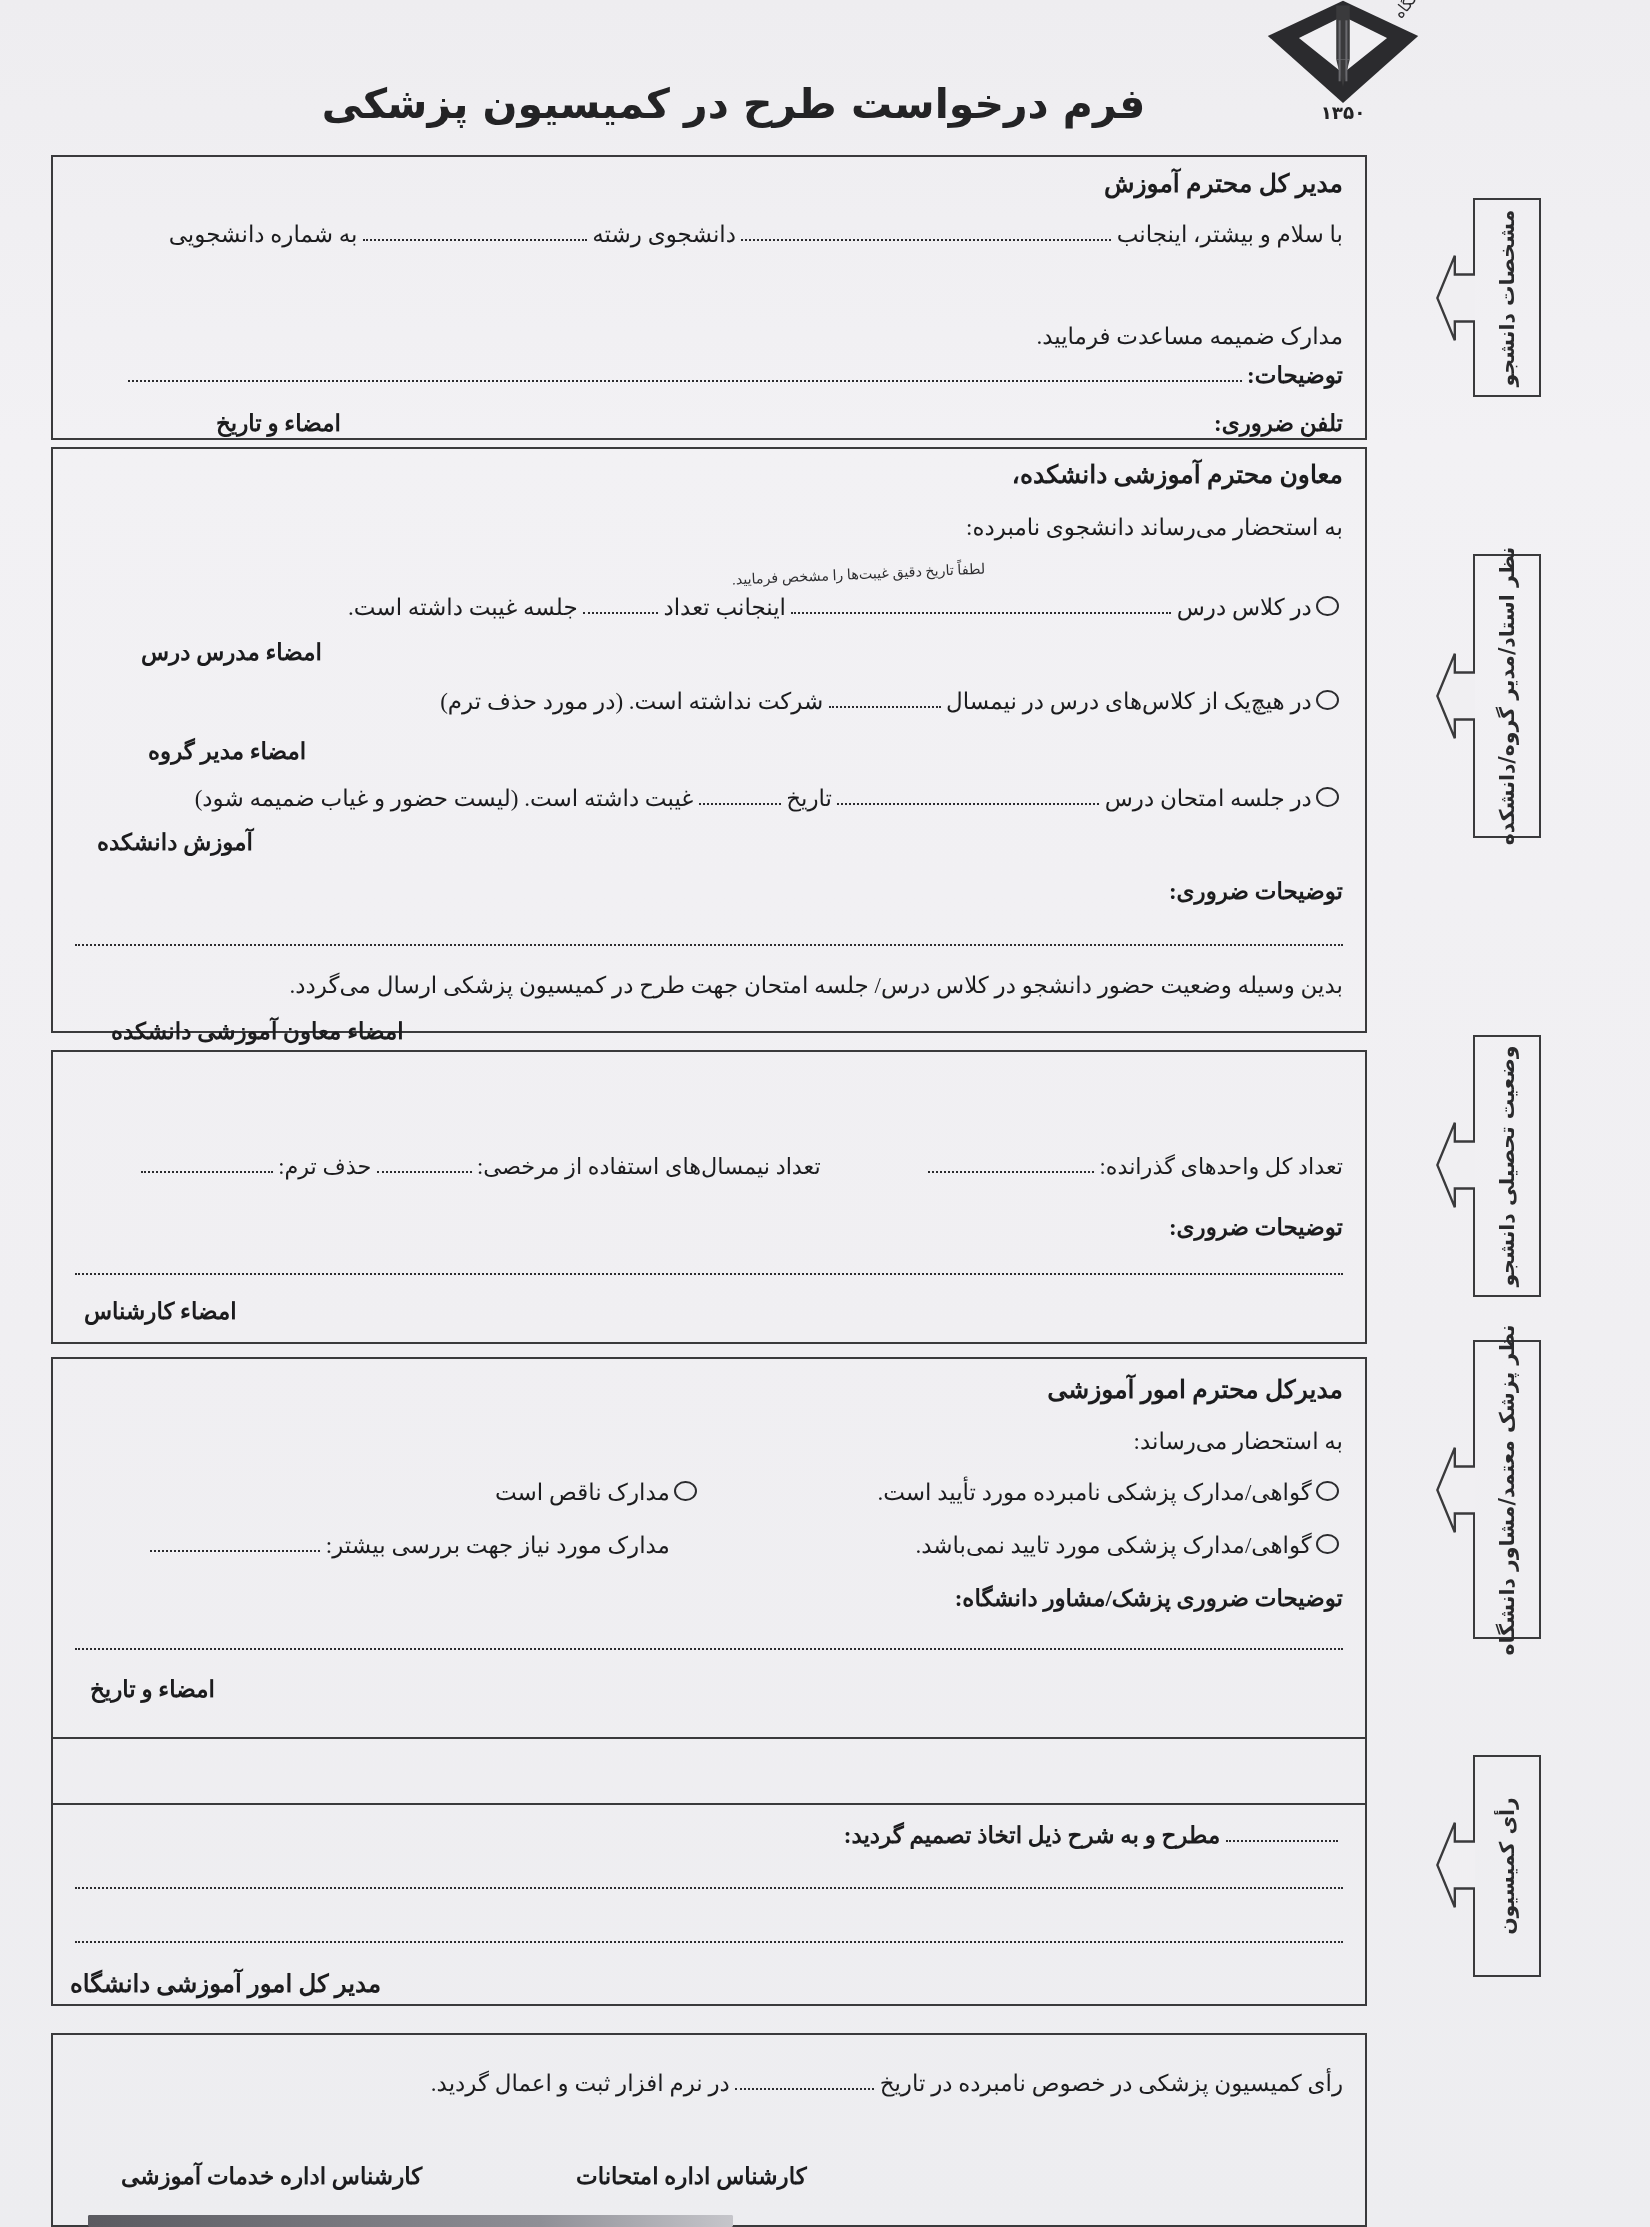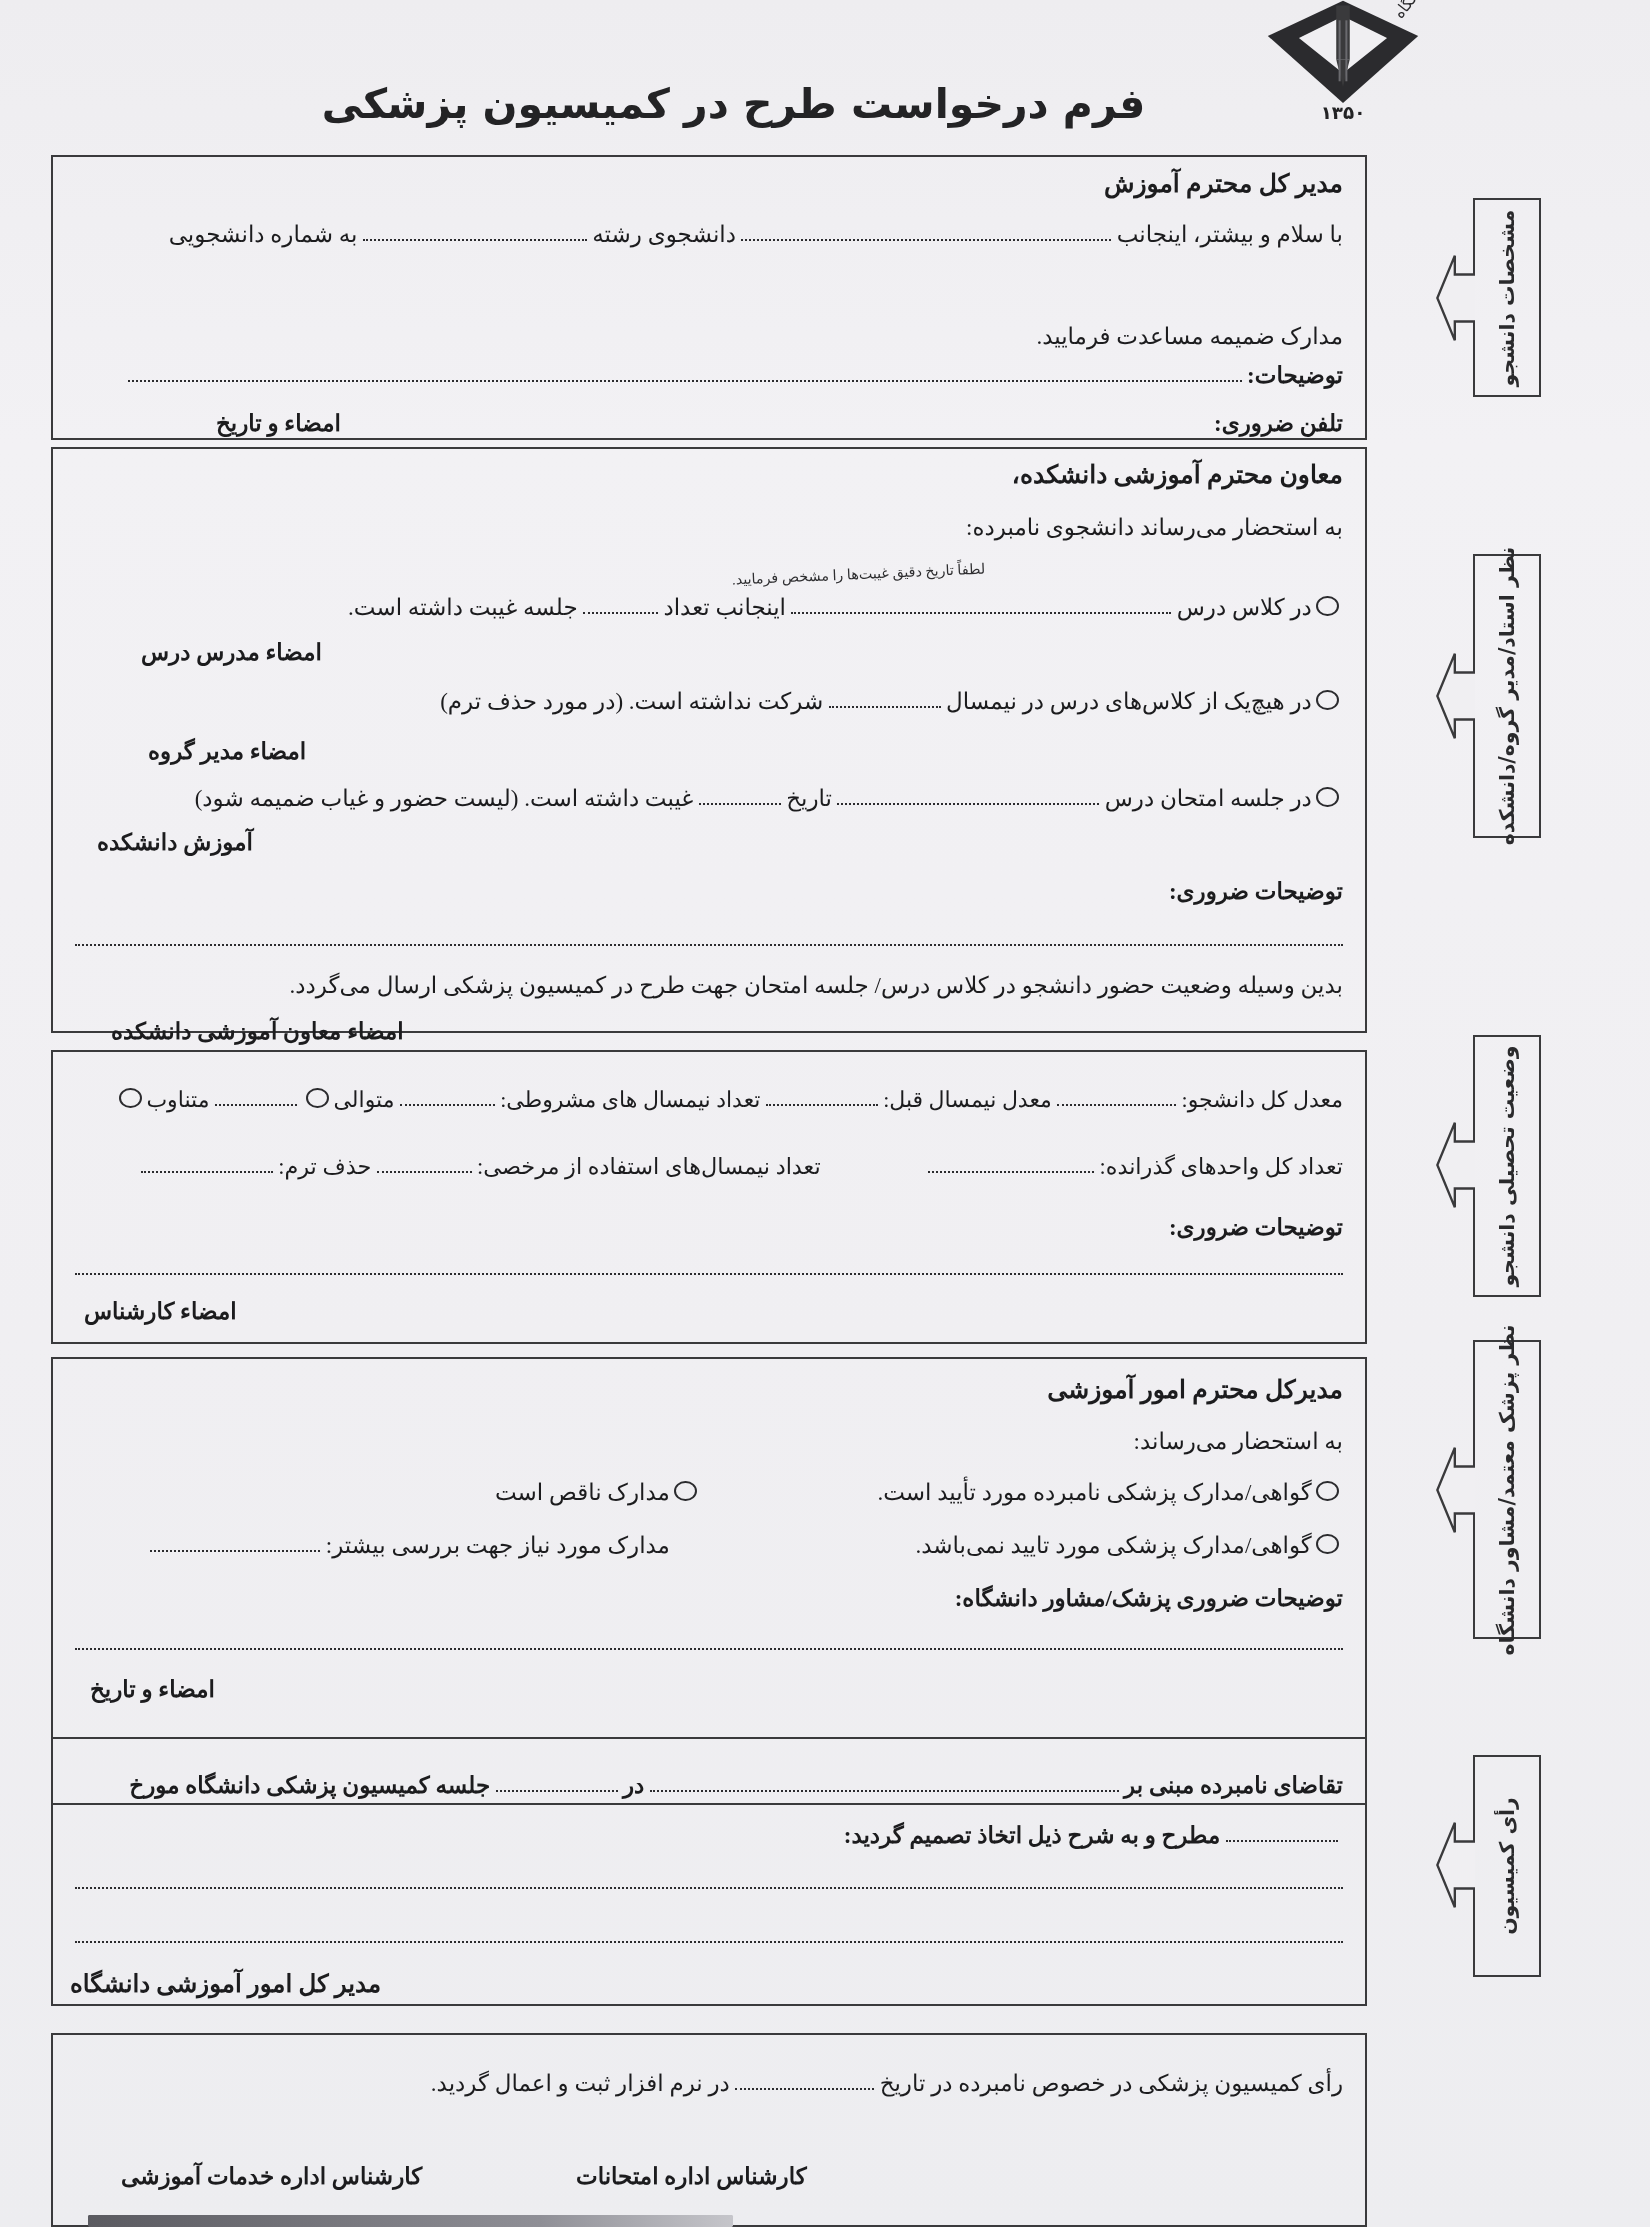"معدل کل دانشجو:معدل نیمسال قبل:تعداد" div.row { html: <div> <span>معدل کل دانشجو:</span><span></span><span>معدل نیمسال قبل:</span><span></span><span>تعداد نیمسال های مشروطی:</span><span></span><span>متوالی</span><span></span><span></span><span>متناوب</span><span></span> </div> -> none }
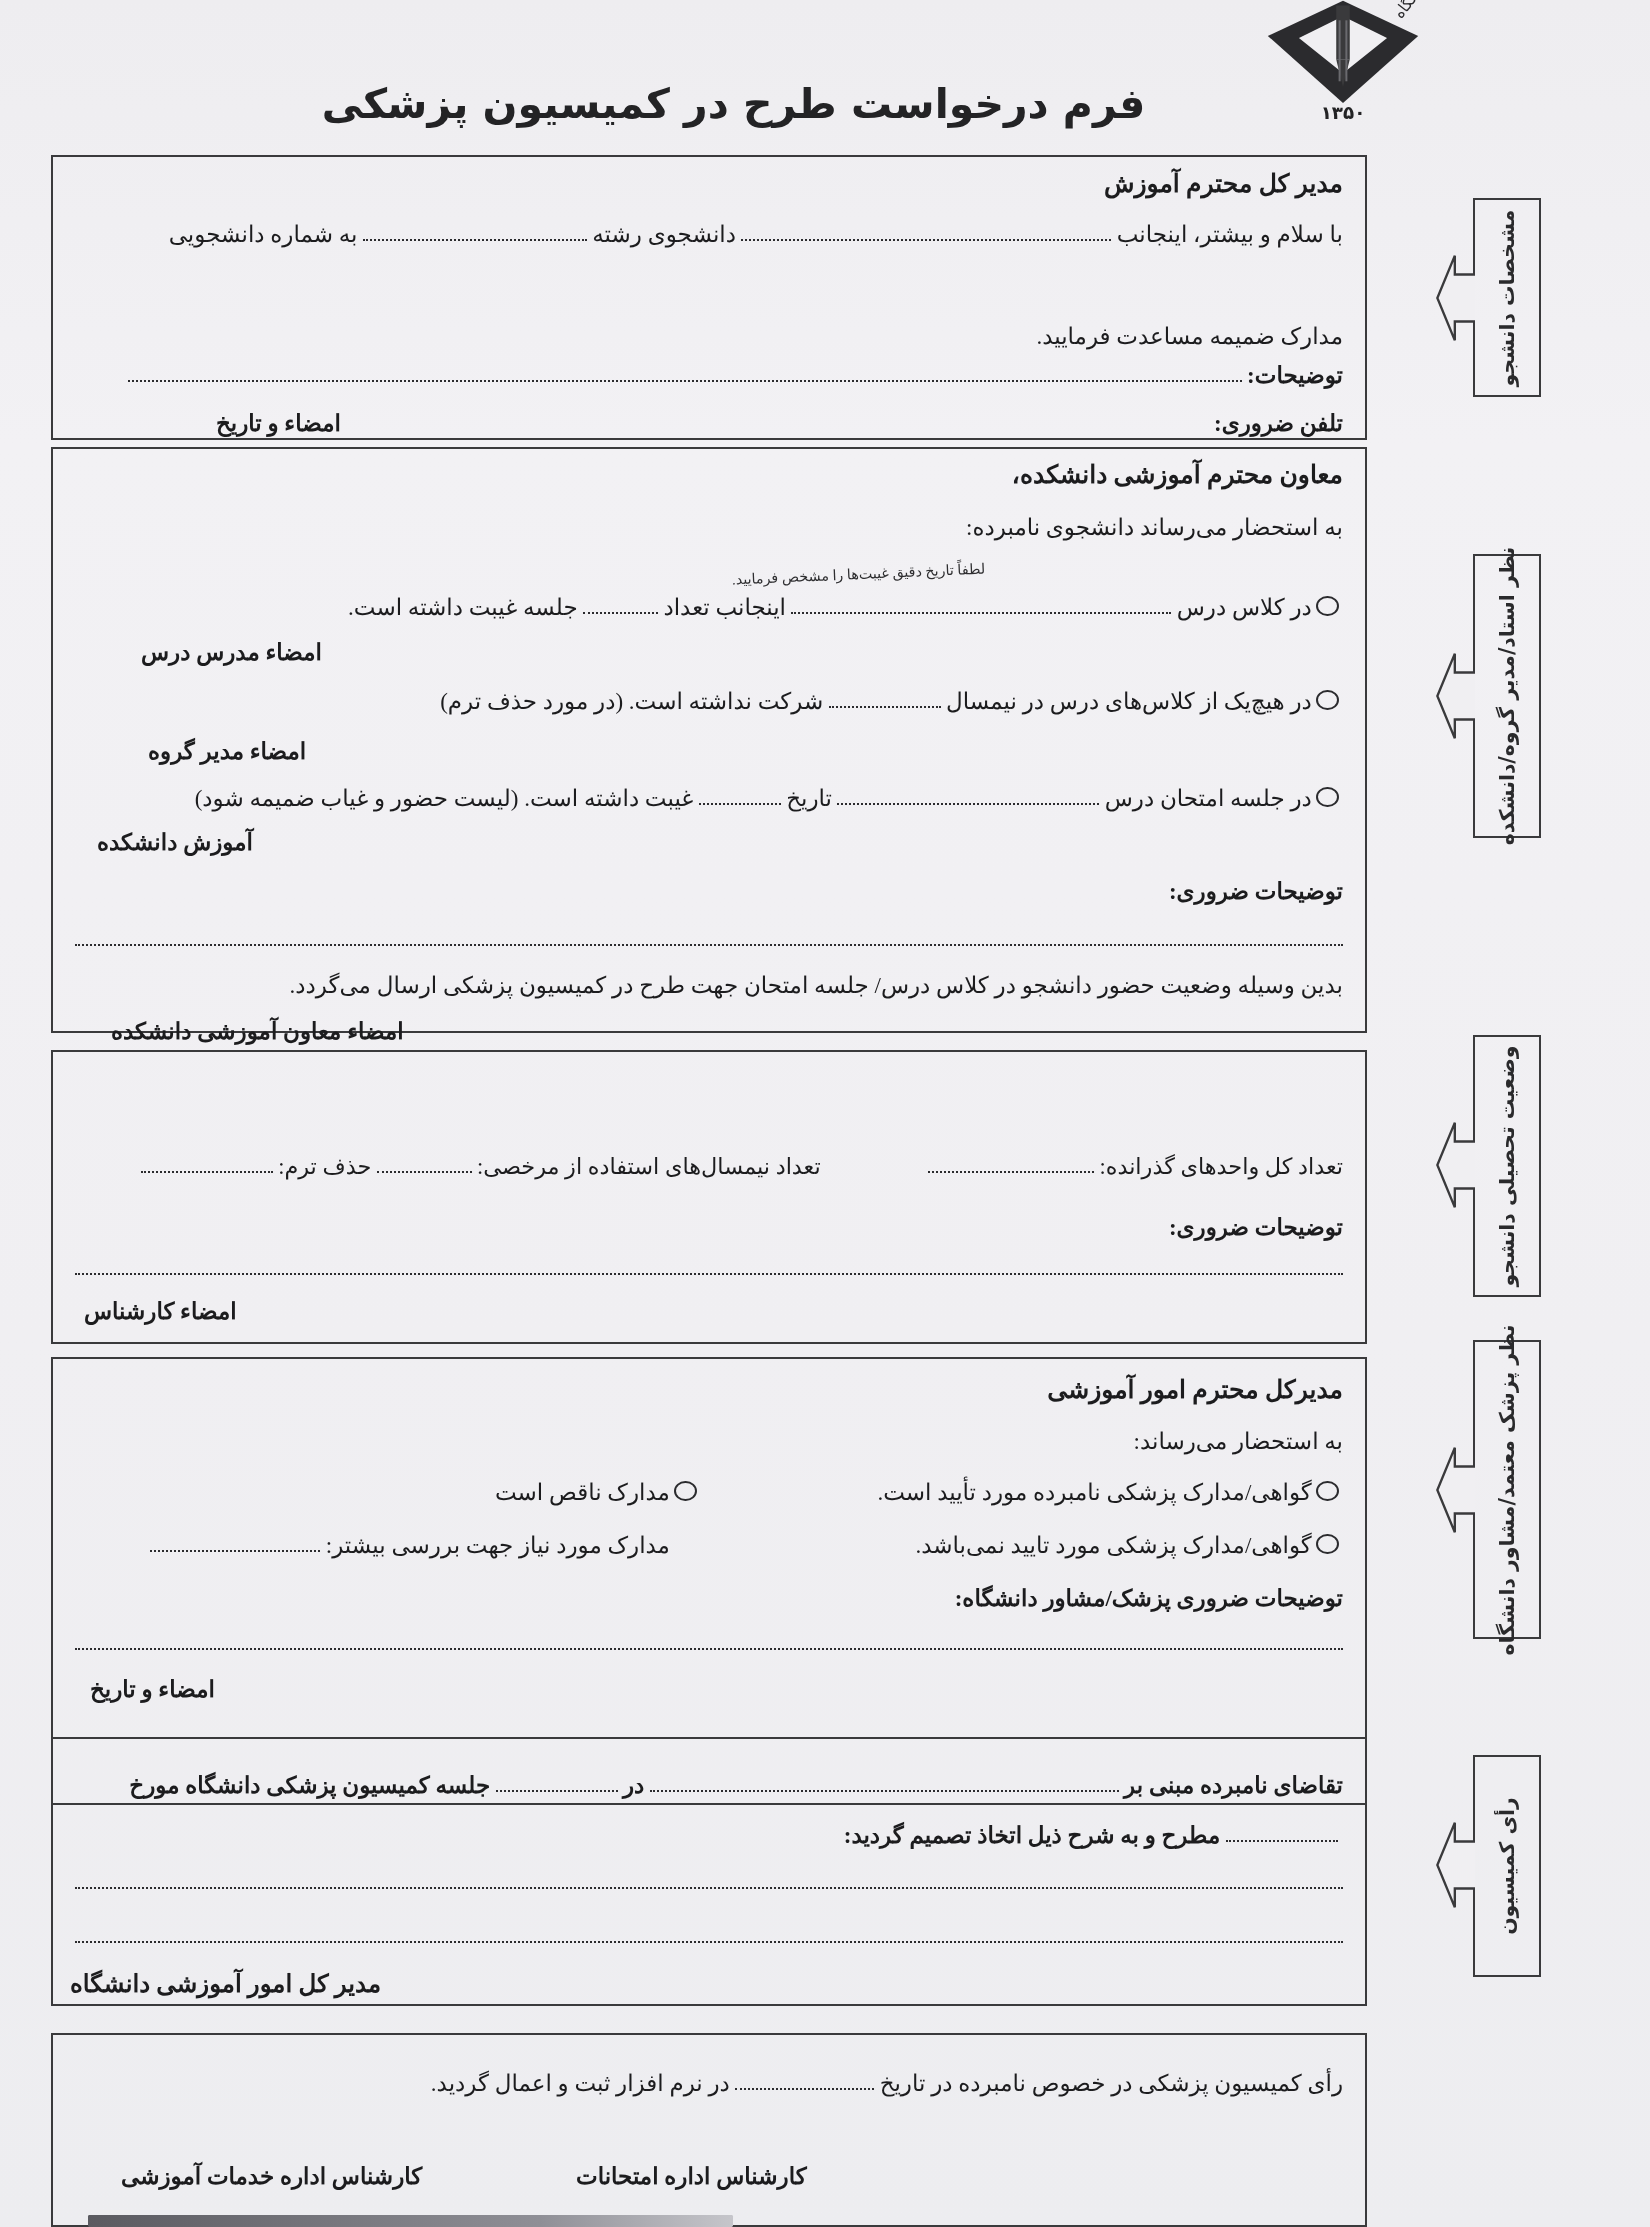"تقاضای نامبرده مبنی بردرجلسه کمیسیون" div.row { html: <div> <span>تقاضای نامبرده مبنی بر</span><span></span><span>در</span><span></span><span>جلسه کمیسیون پزشکی دانشگاه مورخ</span> </div> -> none }
